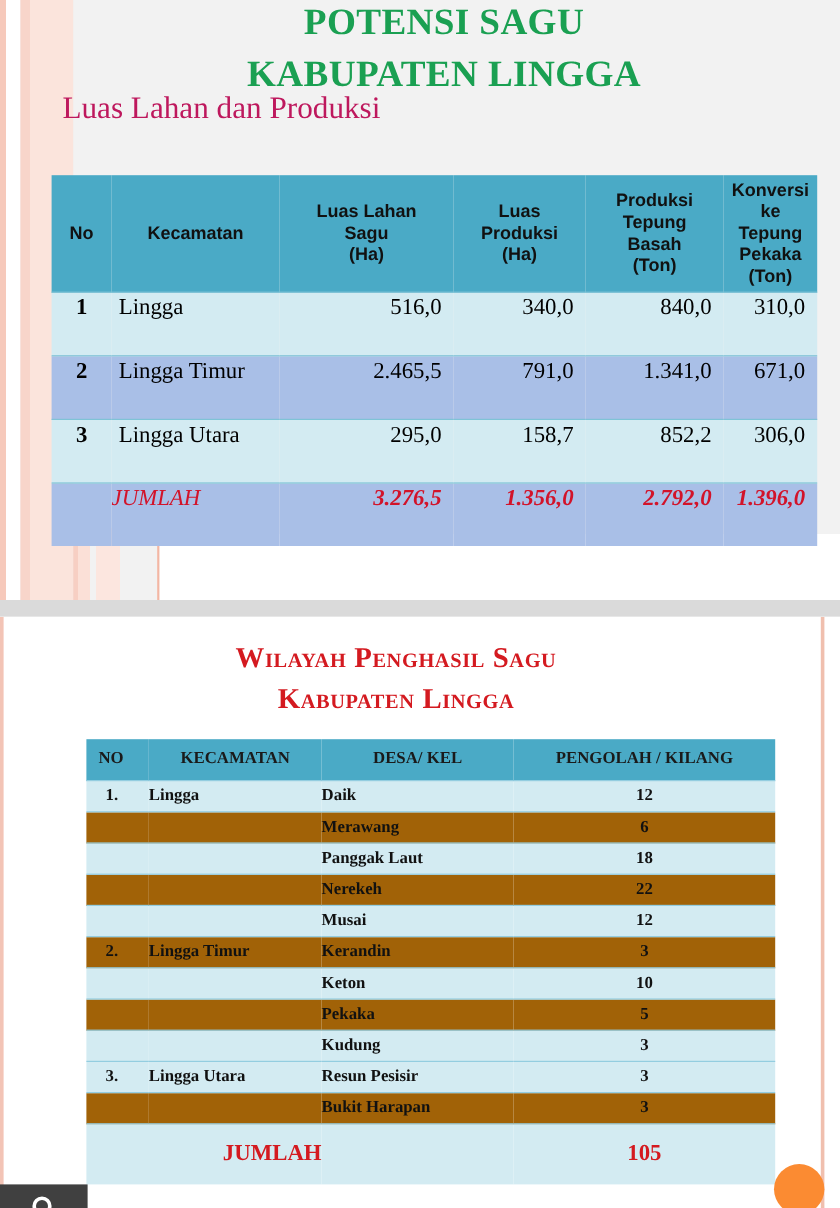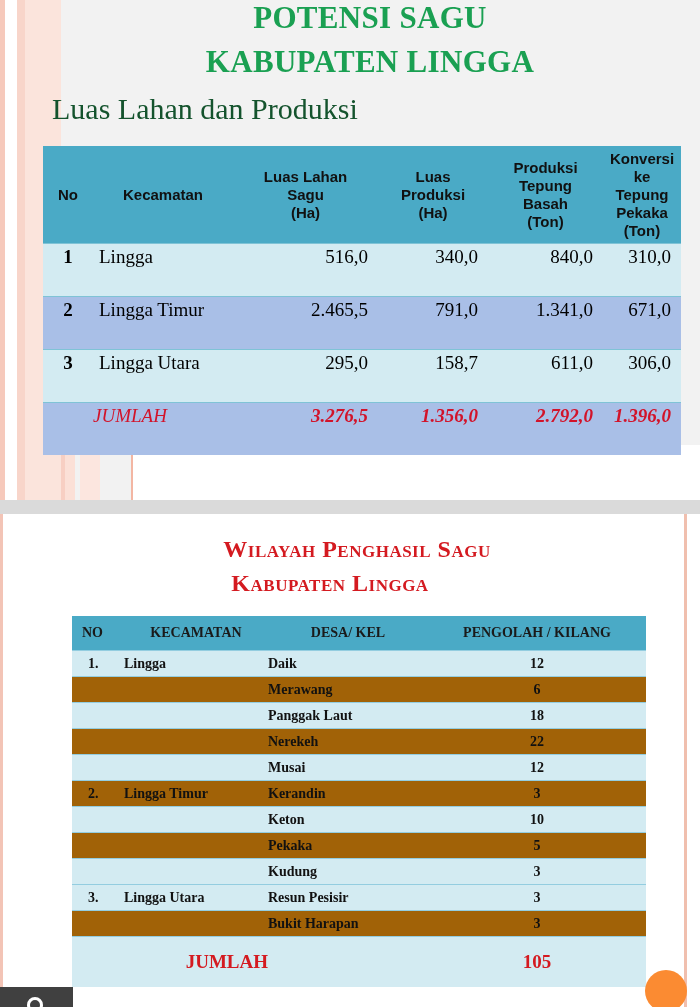"Luas Lahan dan Produksi" .subtitle1 { color: #14532d -> #be185d; font-size: 30px -> 26px; top: 92px -> 75px }
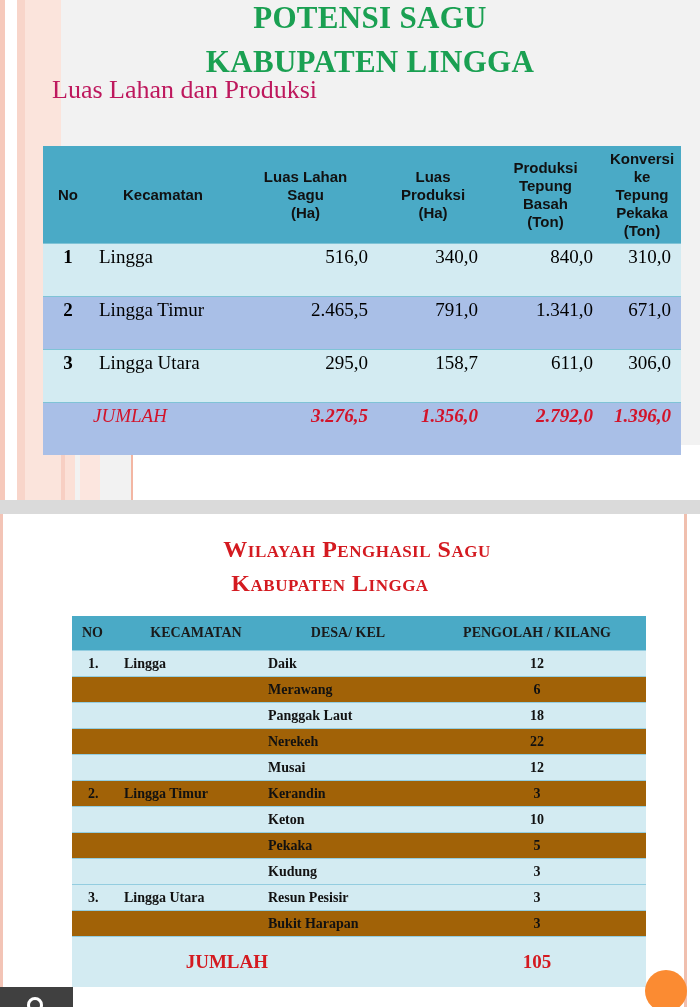"611,0" td.num { text: 611,0 -> 852,2 }
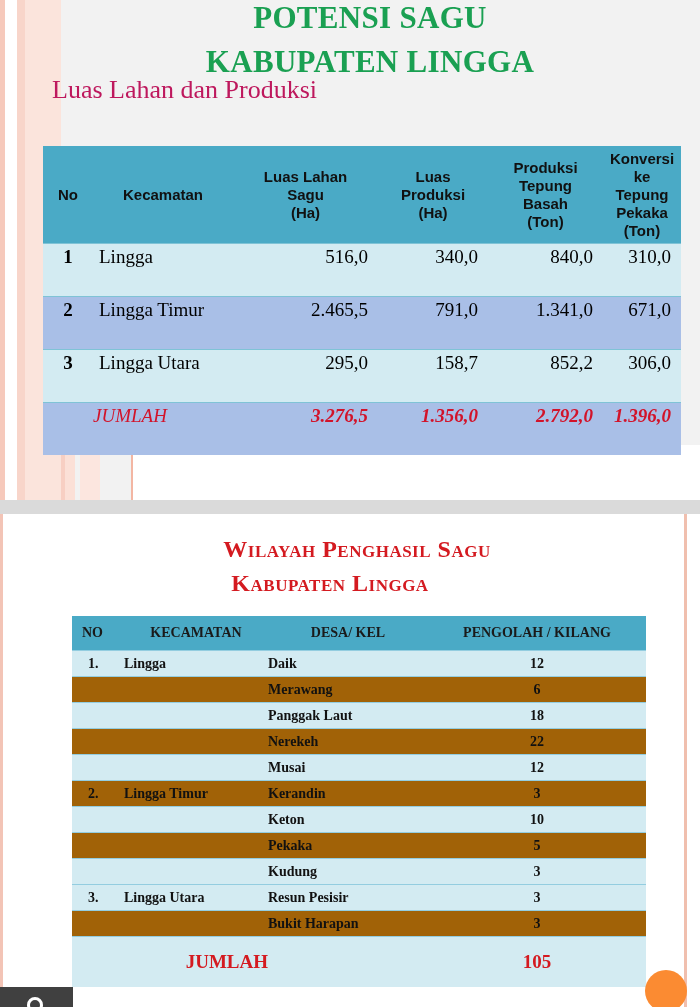"Wilayah Penghasil Sagu" .t2a { margin-left: 27px -> none }
